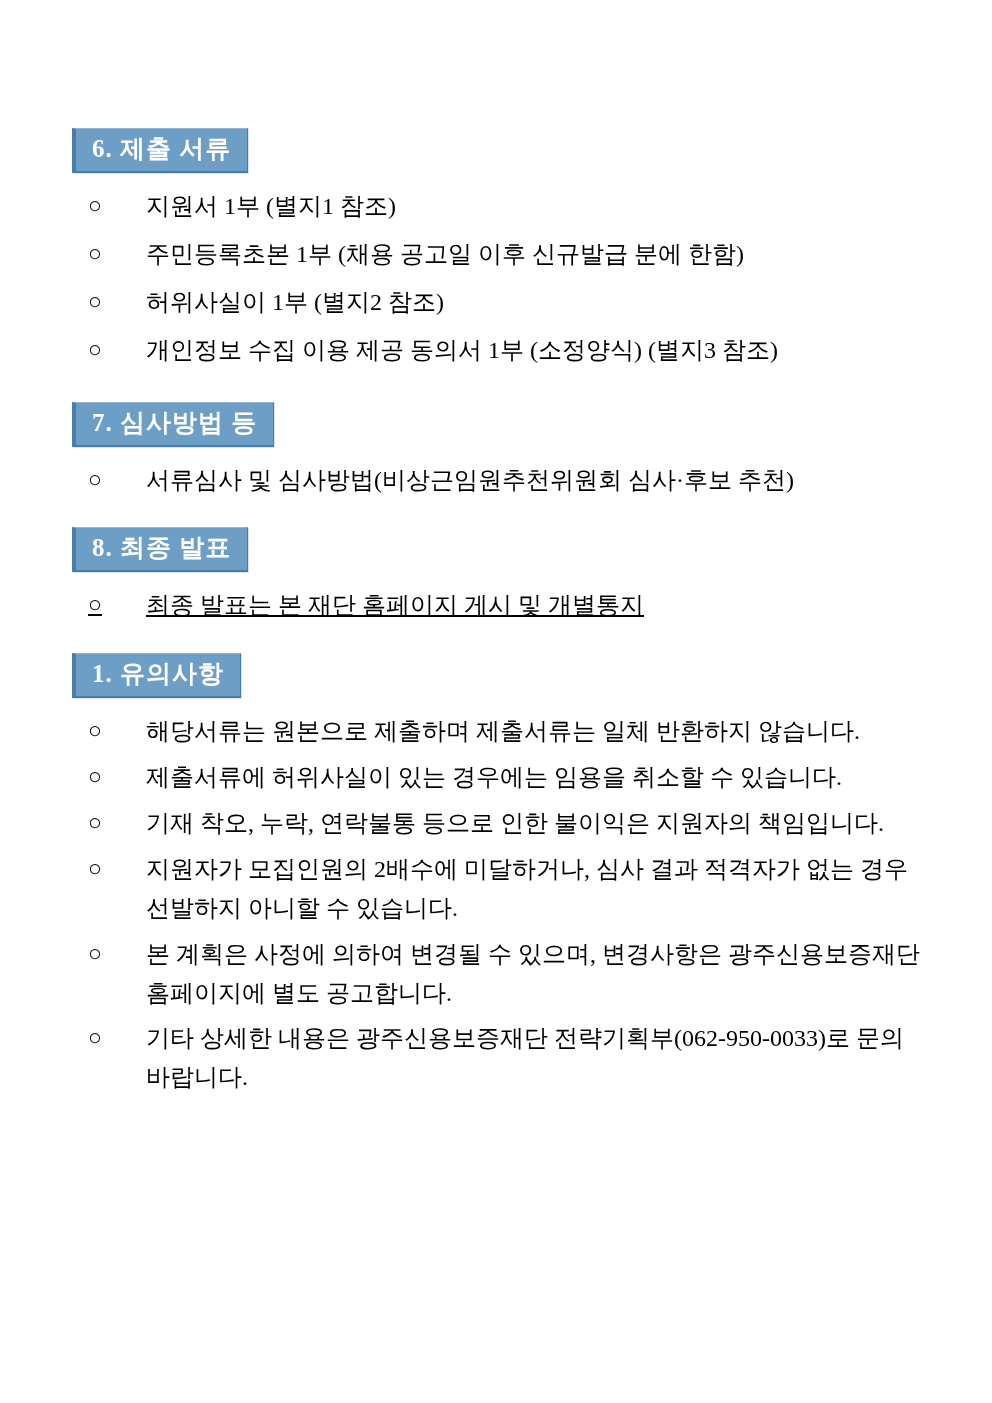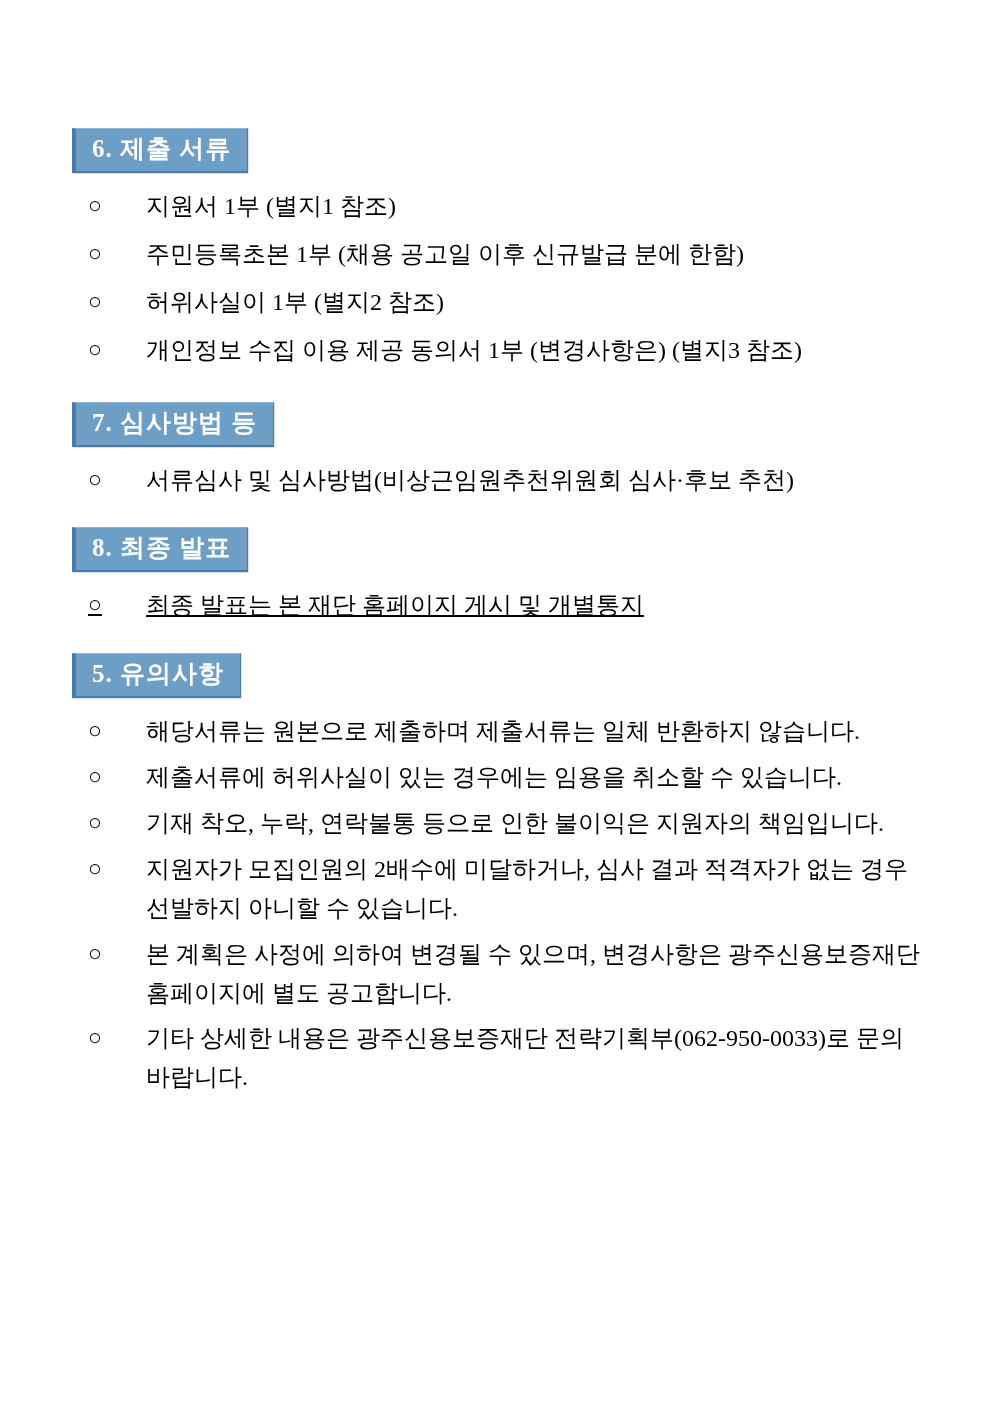"개인정보 수집 이용 제공 동의서" span.item-text { text: 변경사항은 -> 소정양식 }
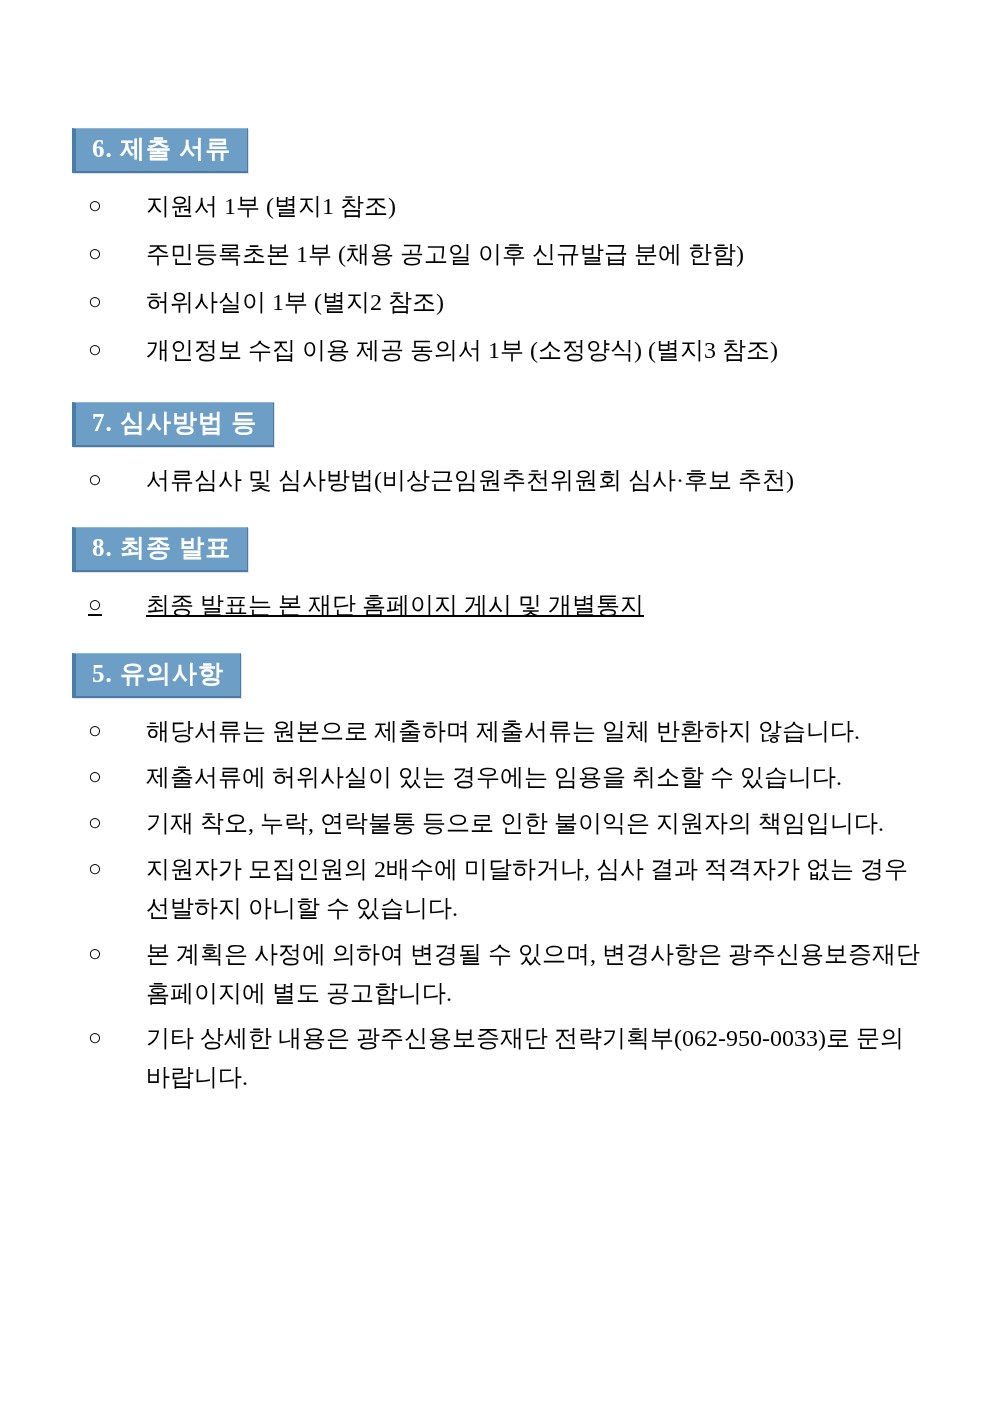"5. 유의사항" div.section-head { text: 5 -> 1 }
